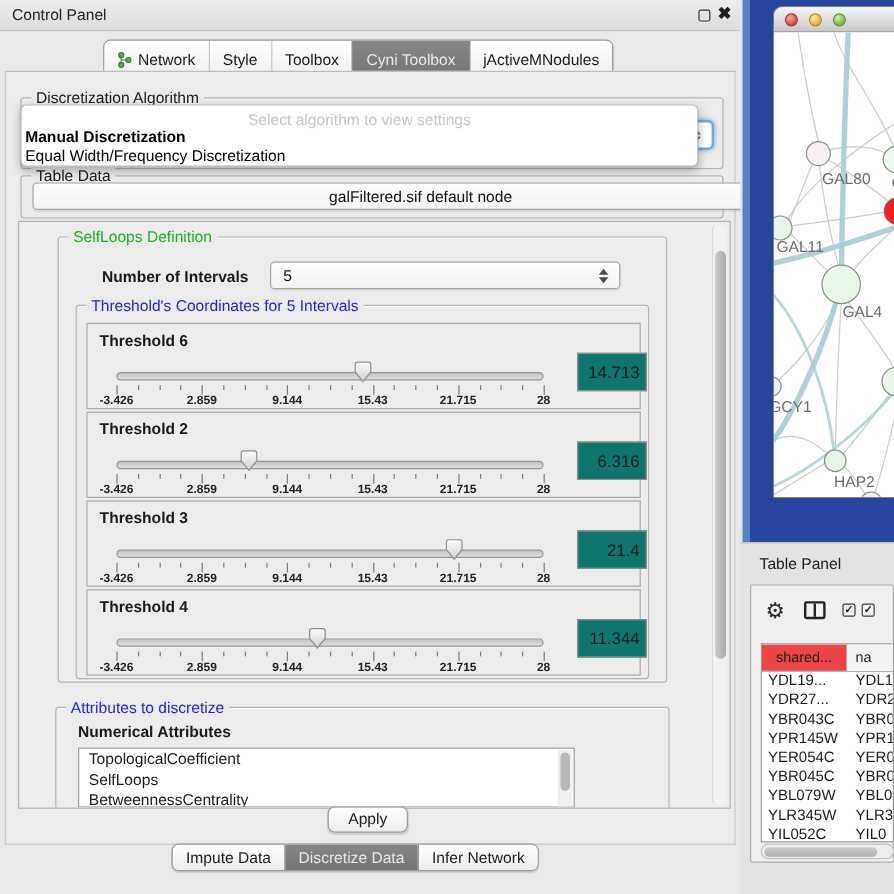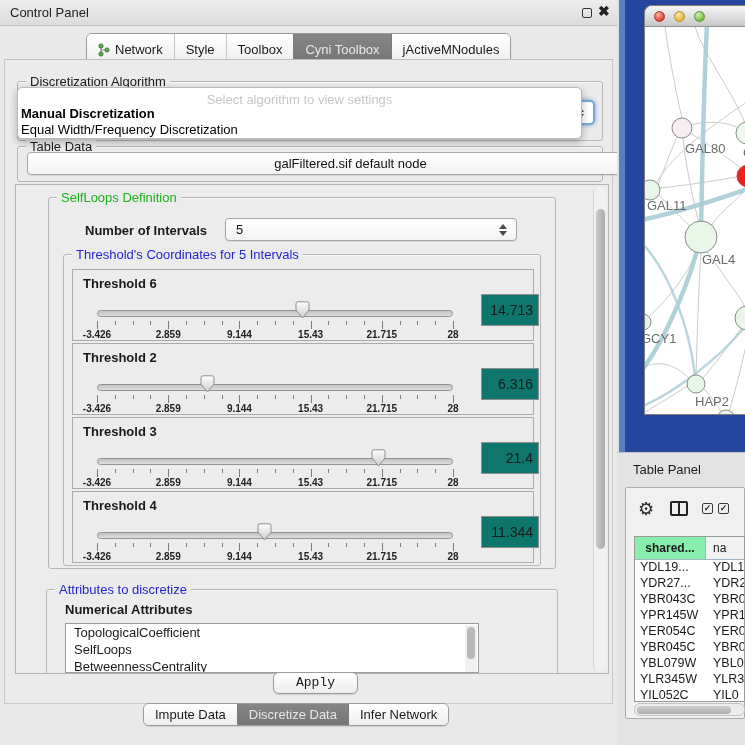"shared..." .tp-th1 { background: #86efac -> #ef4444; font-weight: bold -> none }
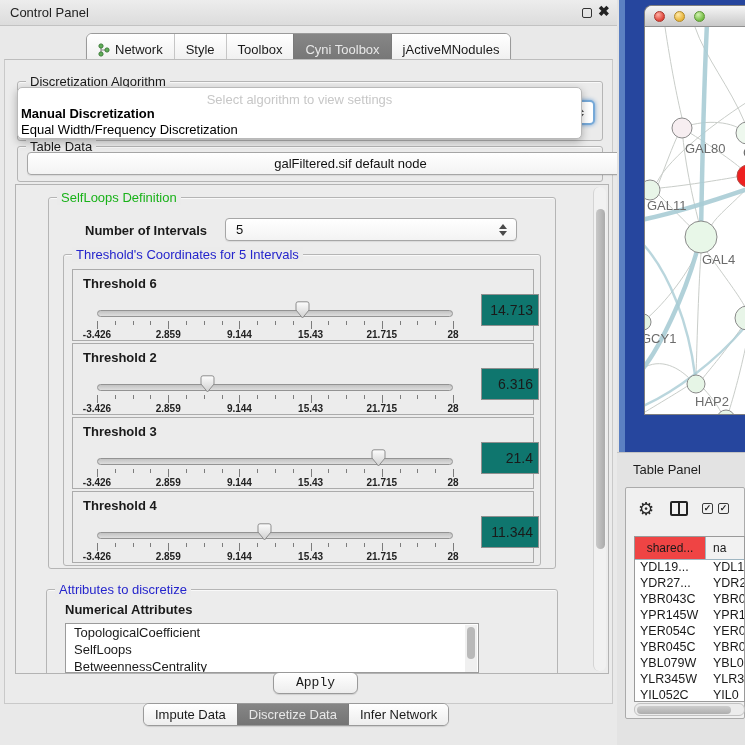"Apply" .apply-btn { font-family: Liberation Mono, monospace -> none; width: 85px -> 67px }
